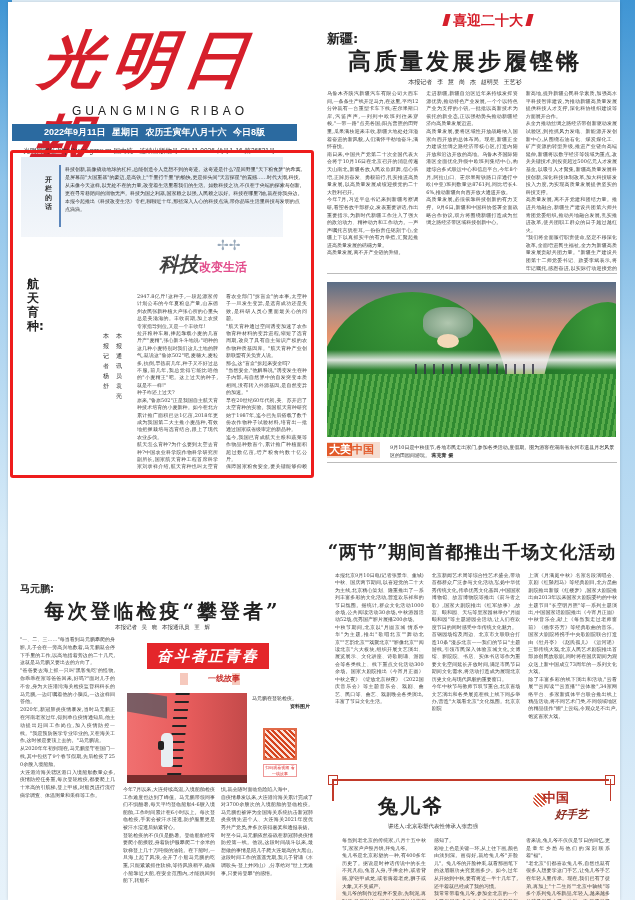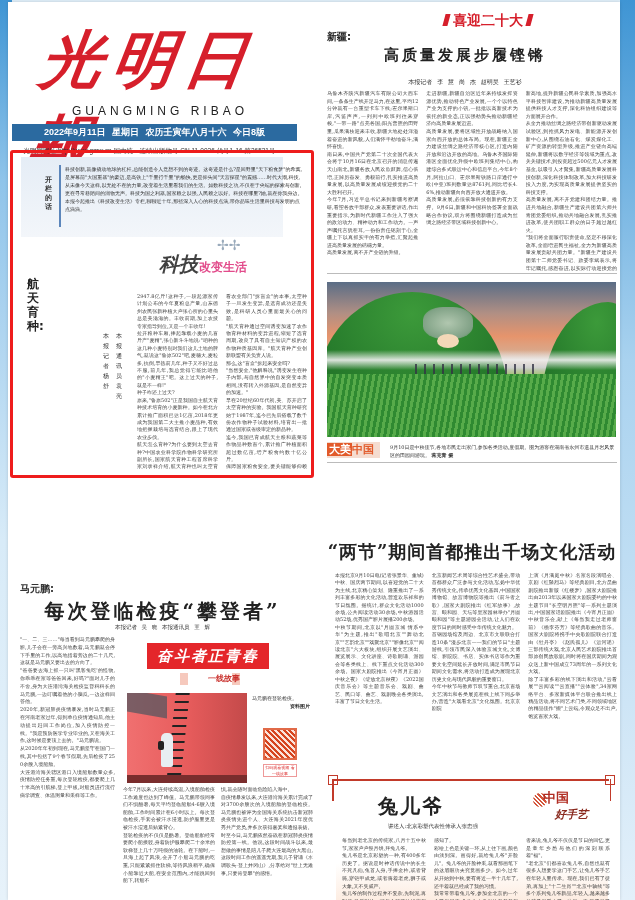"新疆:" .kicker-h { font-size: 10px -> 13px }
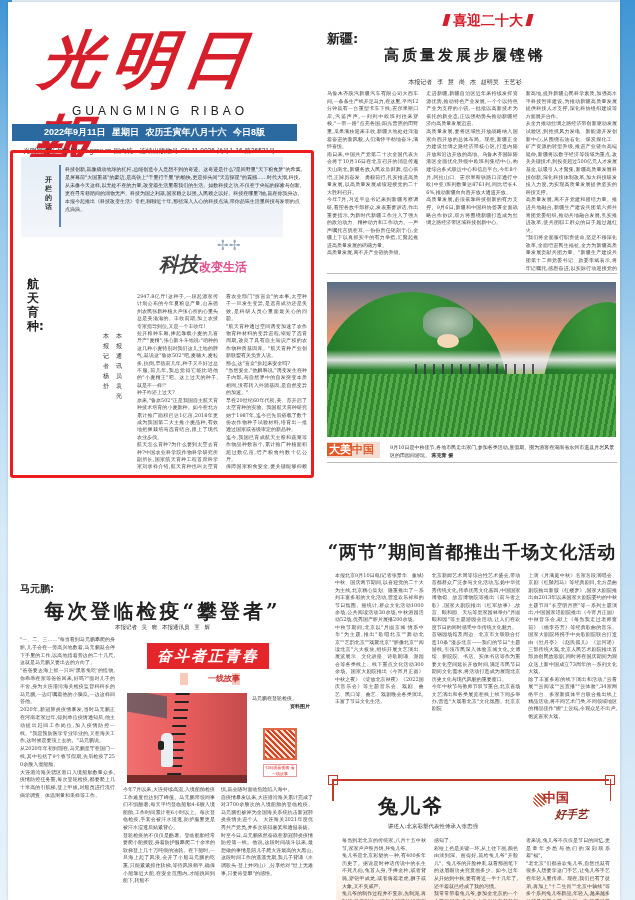"高质量发展步履铿锵" .main-h { font-size: 15px -> 23px }
